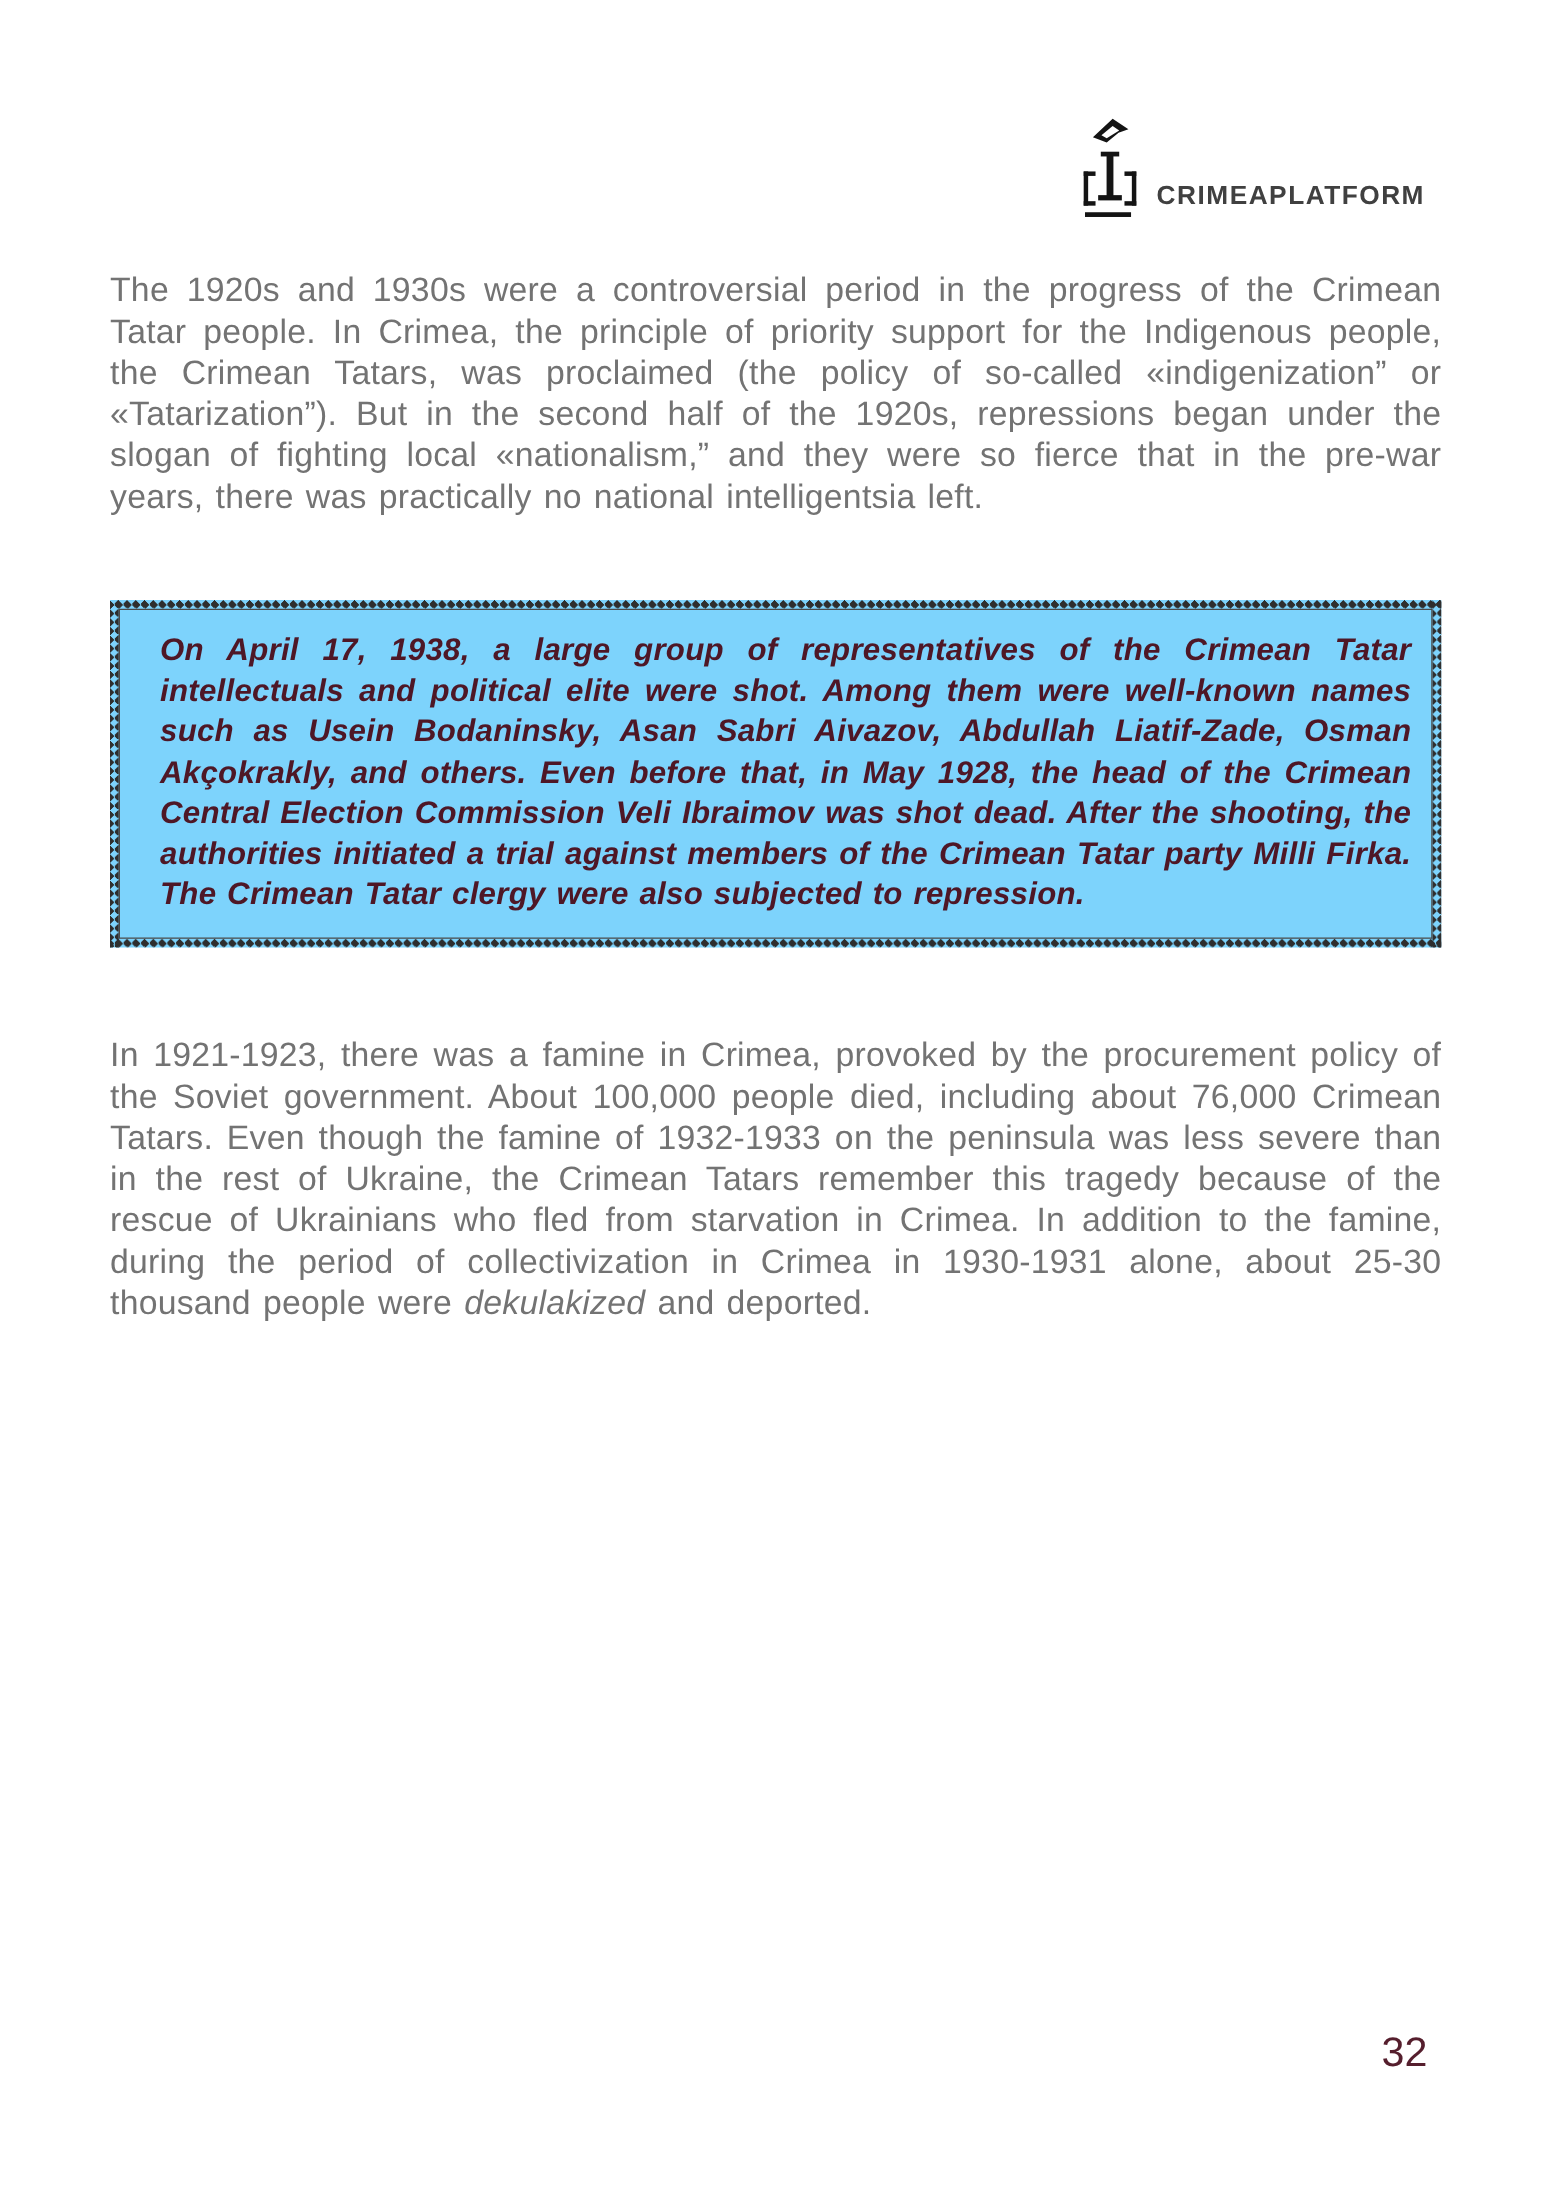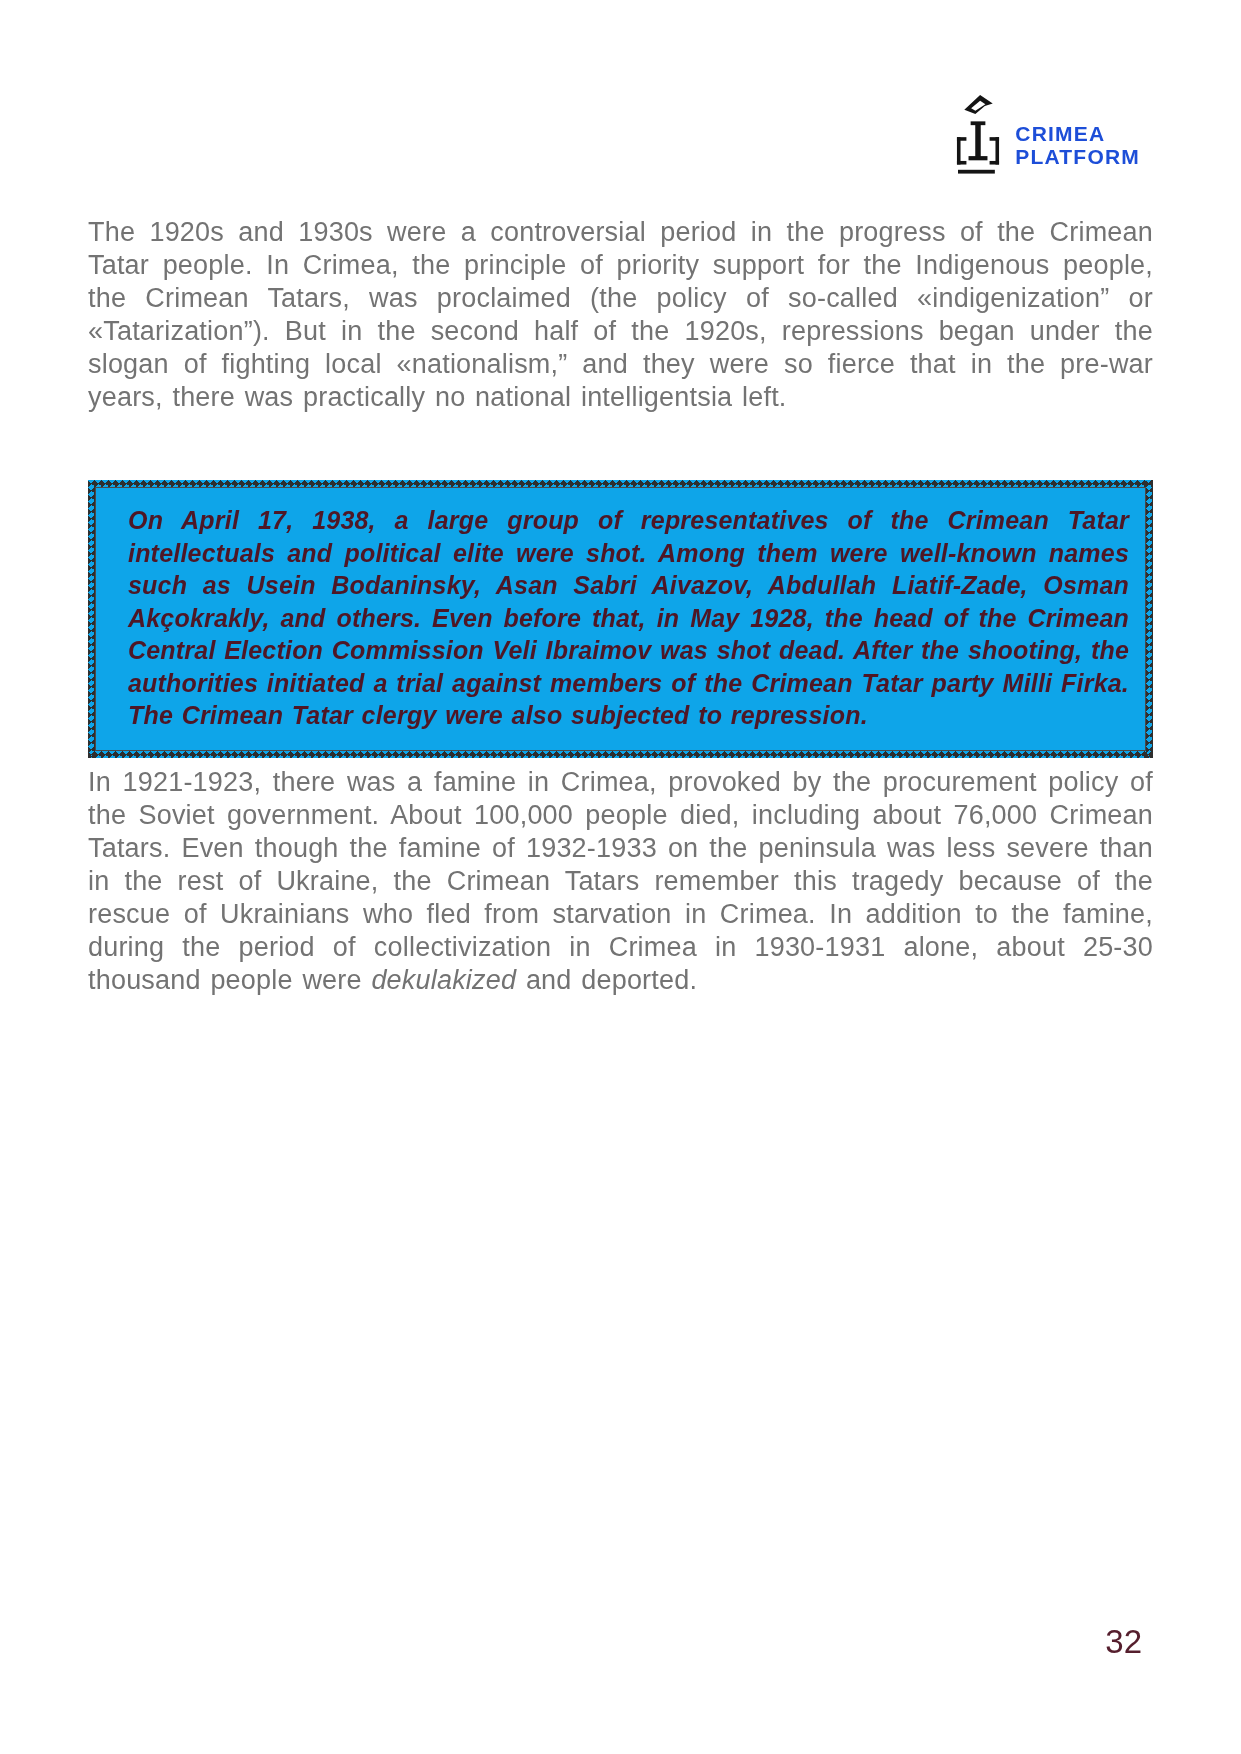"CRIMEA" .logo-text { color: #1d4ed8 -> #404040; flex-direction: column -> none }
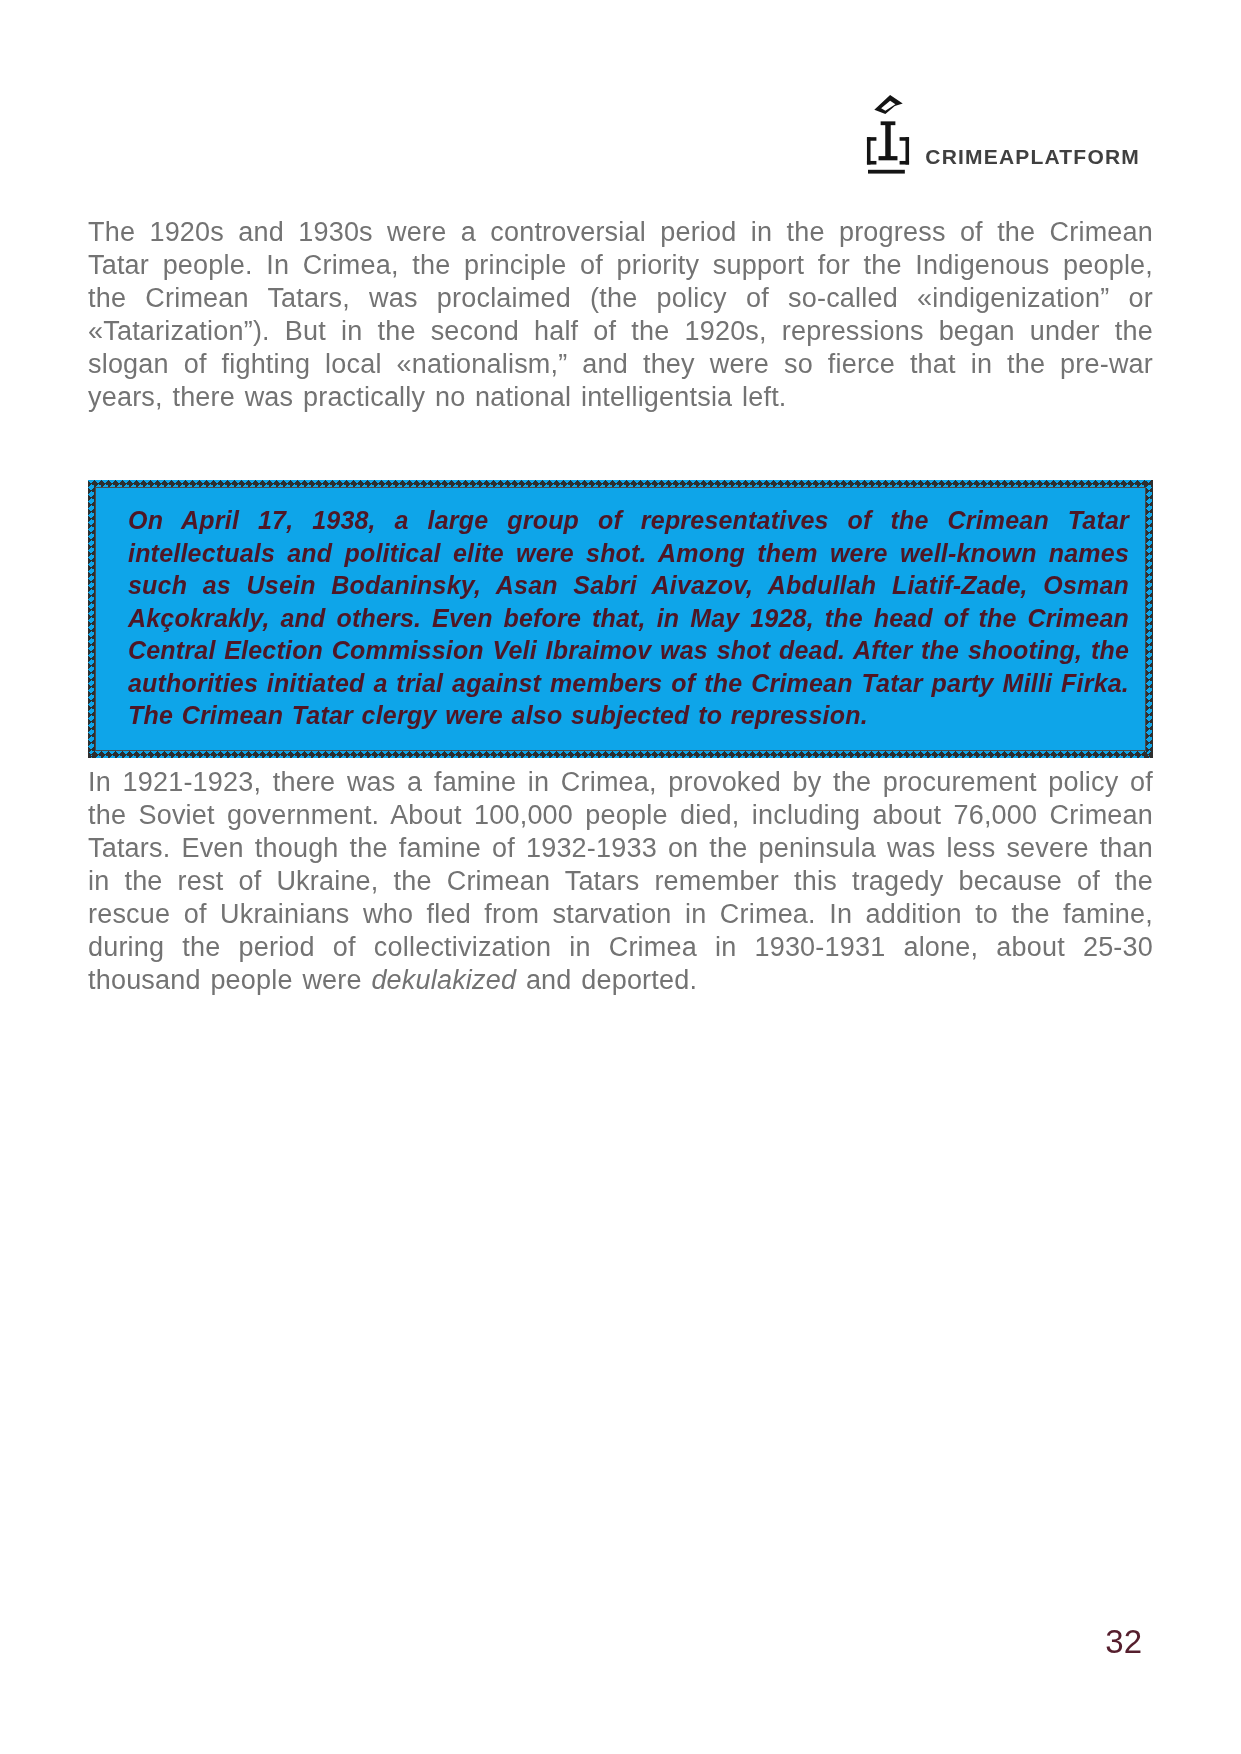"On April 17, 1938, a" .callout { background: #0ea5e9 -> #7dd3fc }
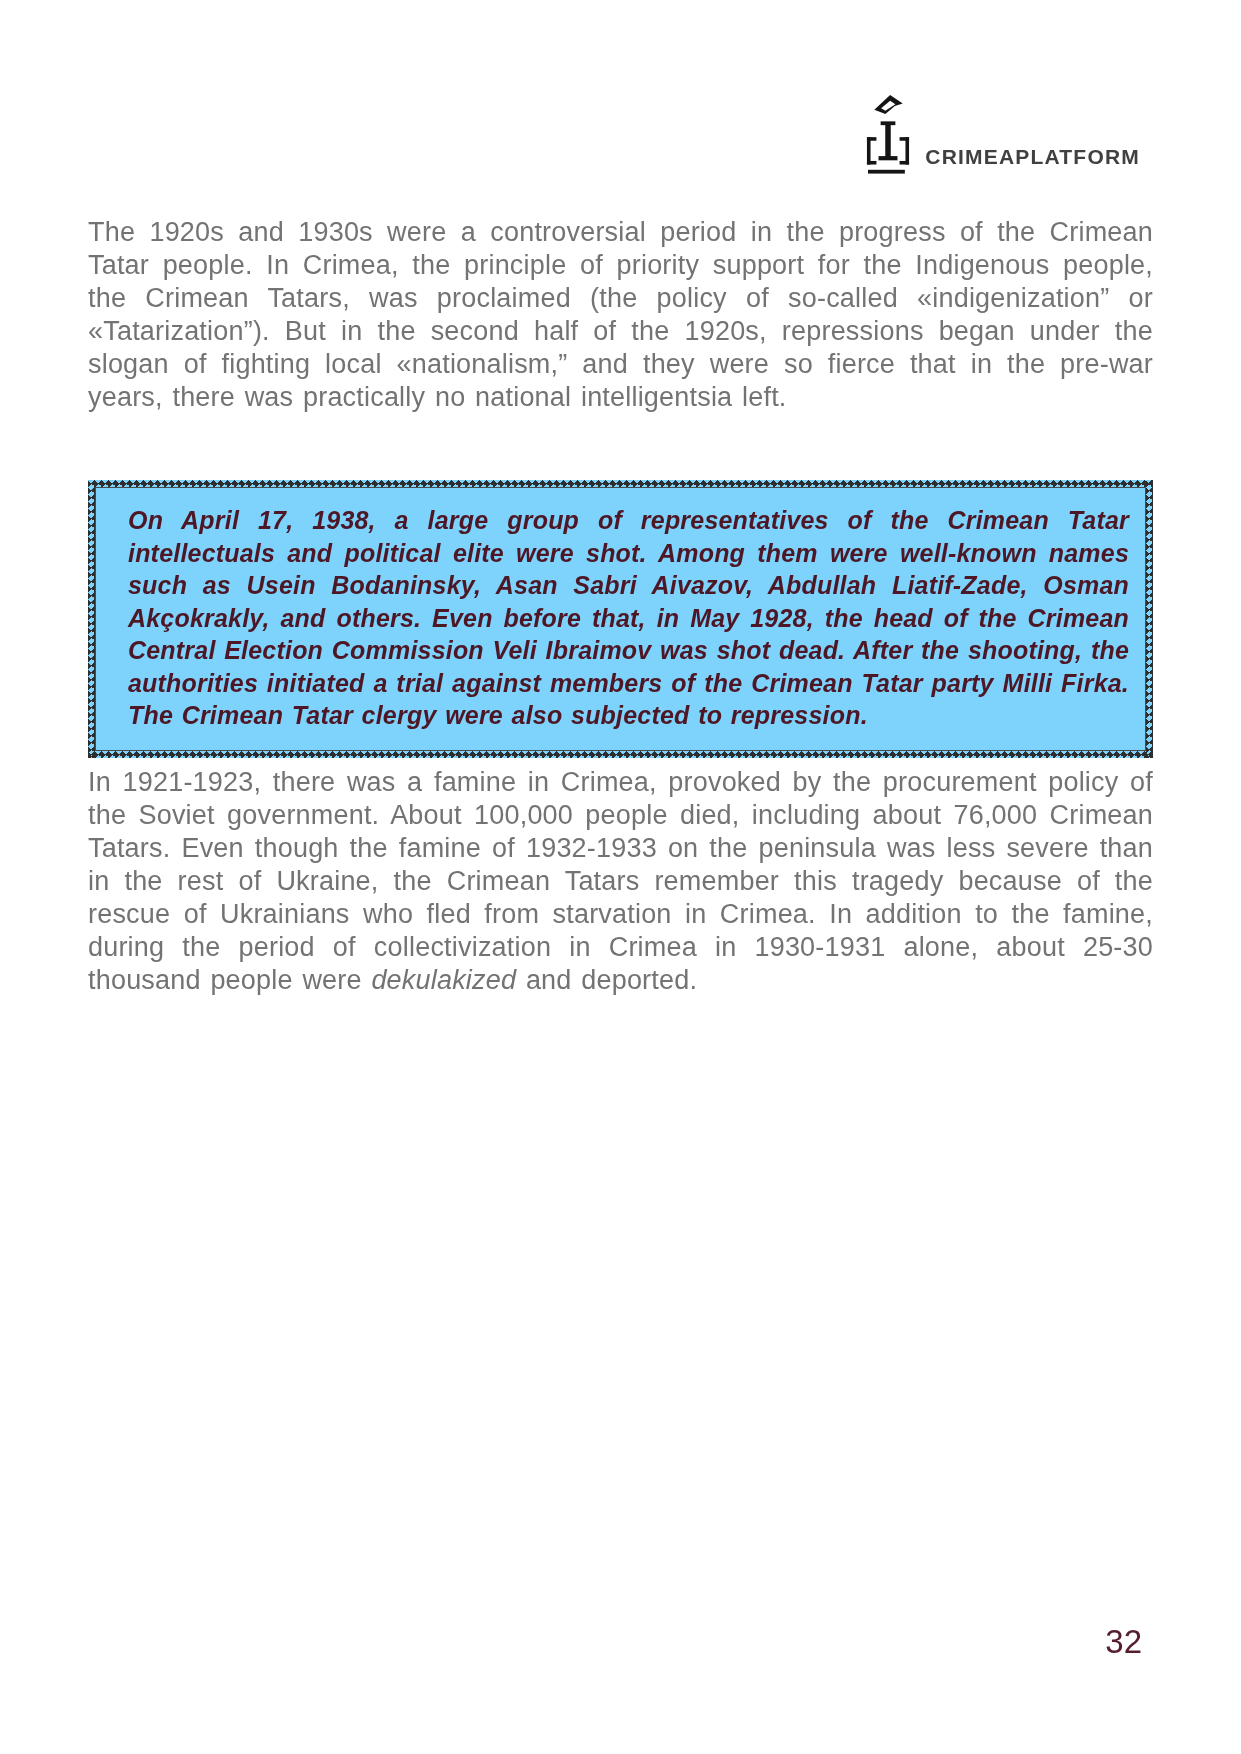"In 1921-1923, there was a" .p2 { top: 766px -> 828px }
